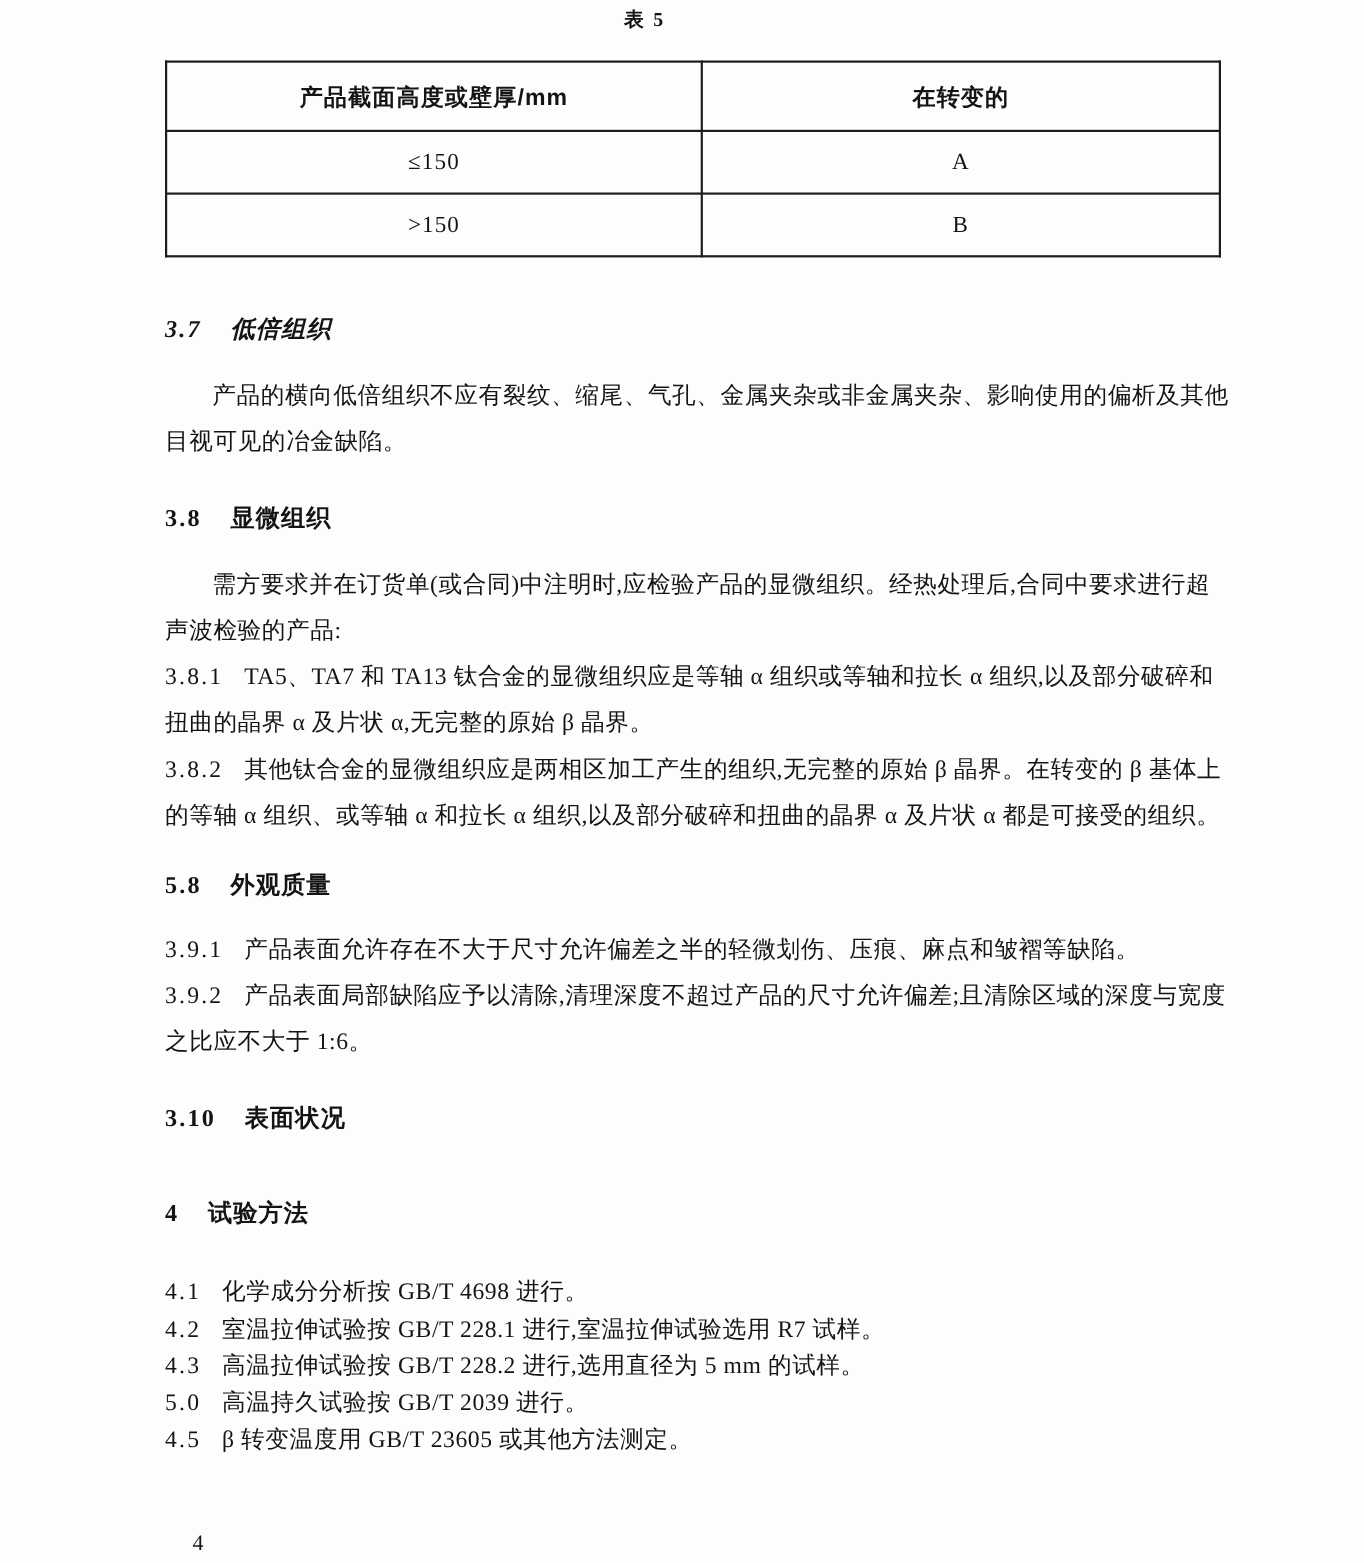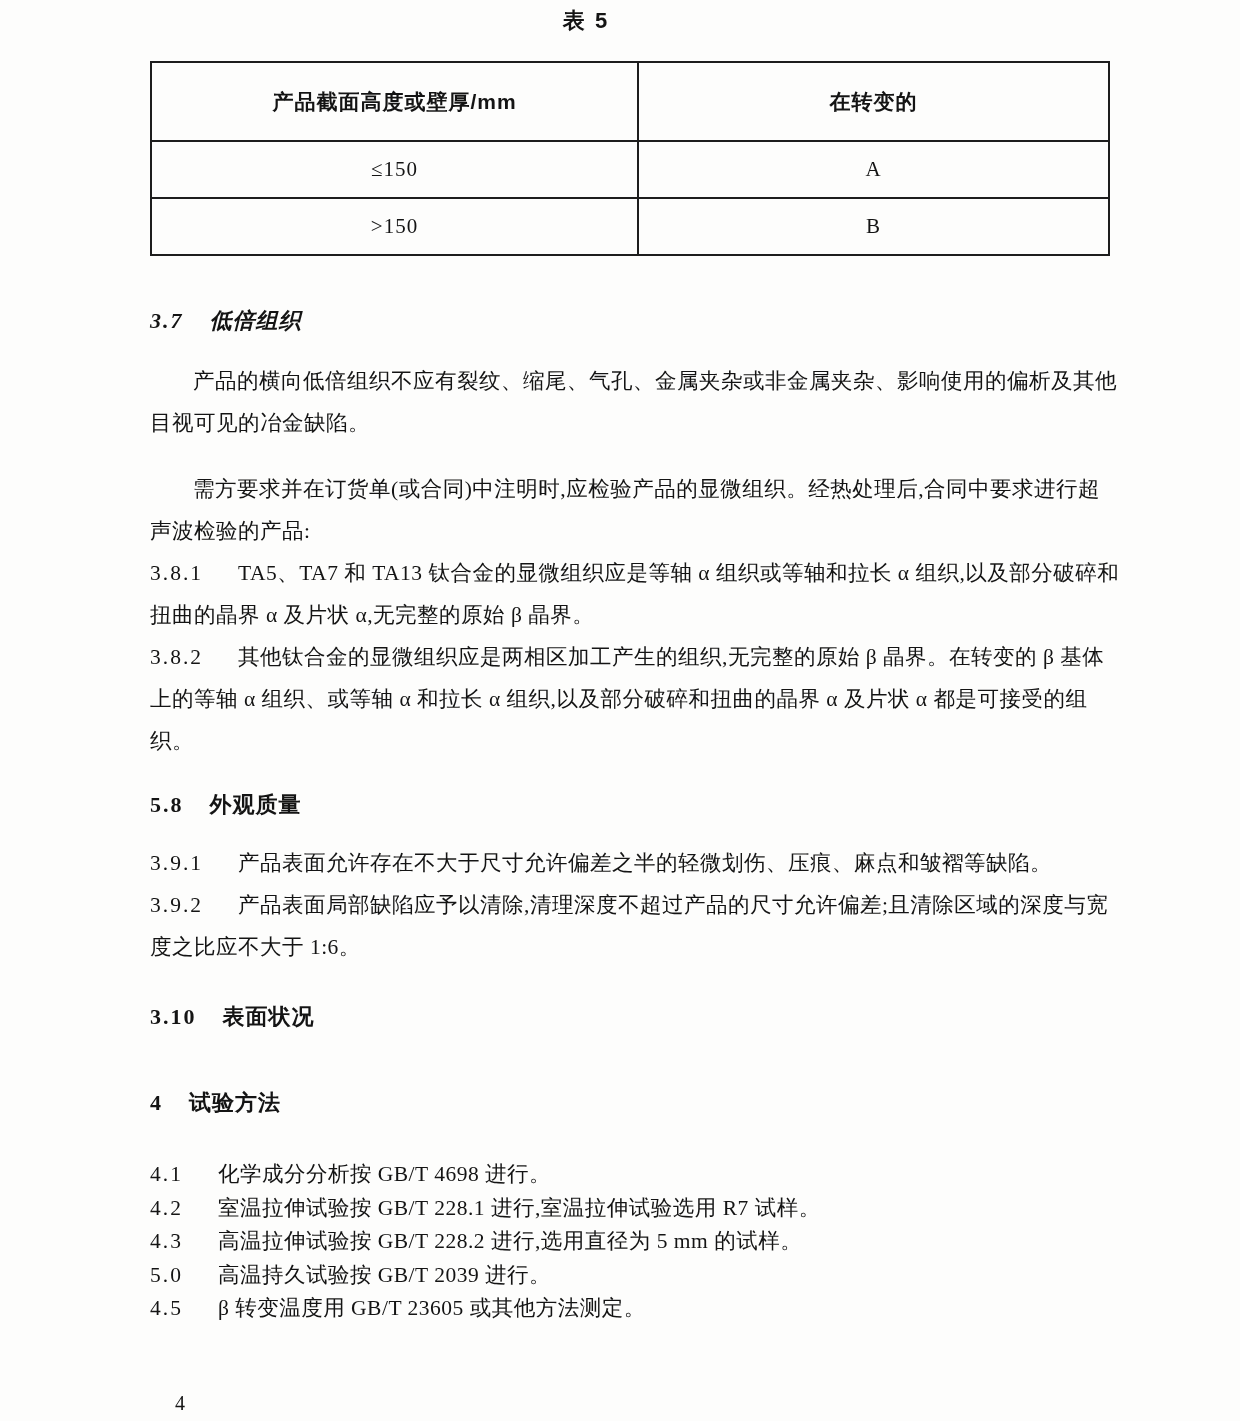"表 5" .caption { font-family: Liberation Sans, sans-serif -> Liberation Serif, serif; font-size: 22px -> 18px }
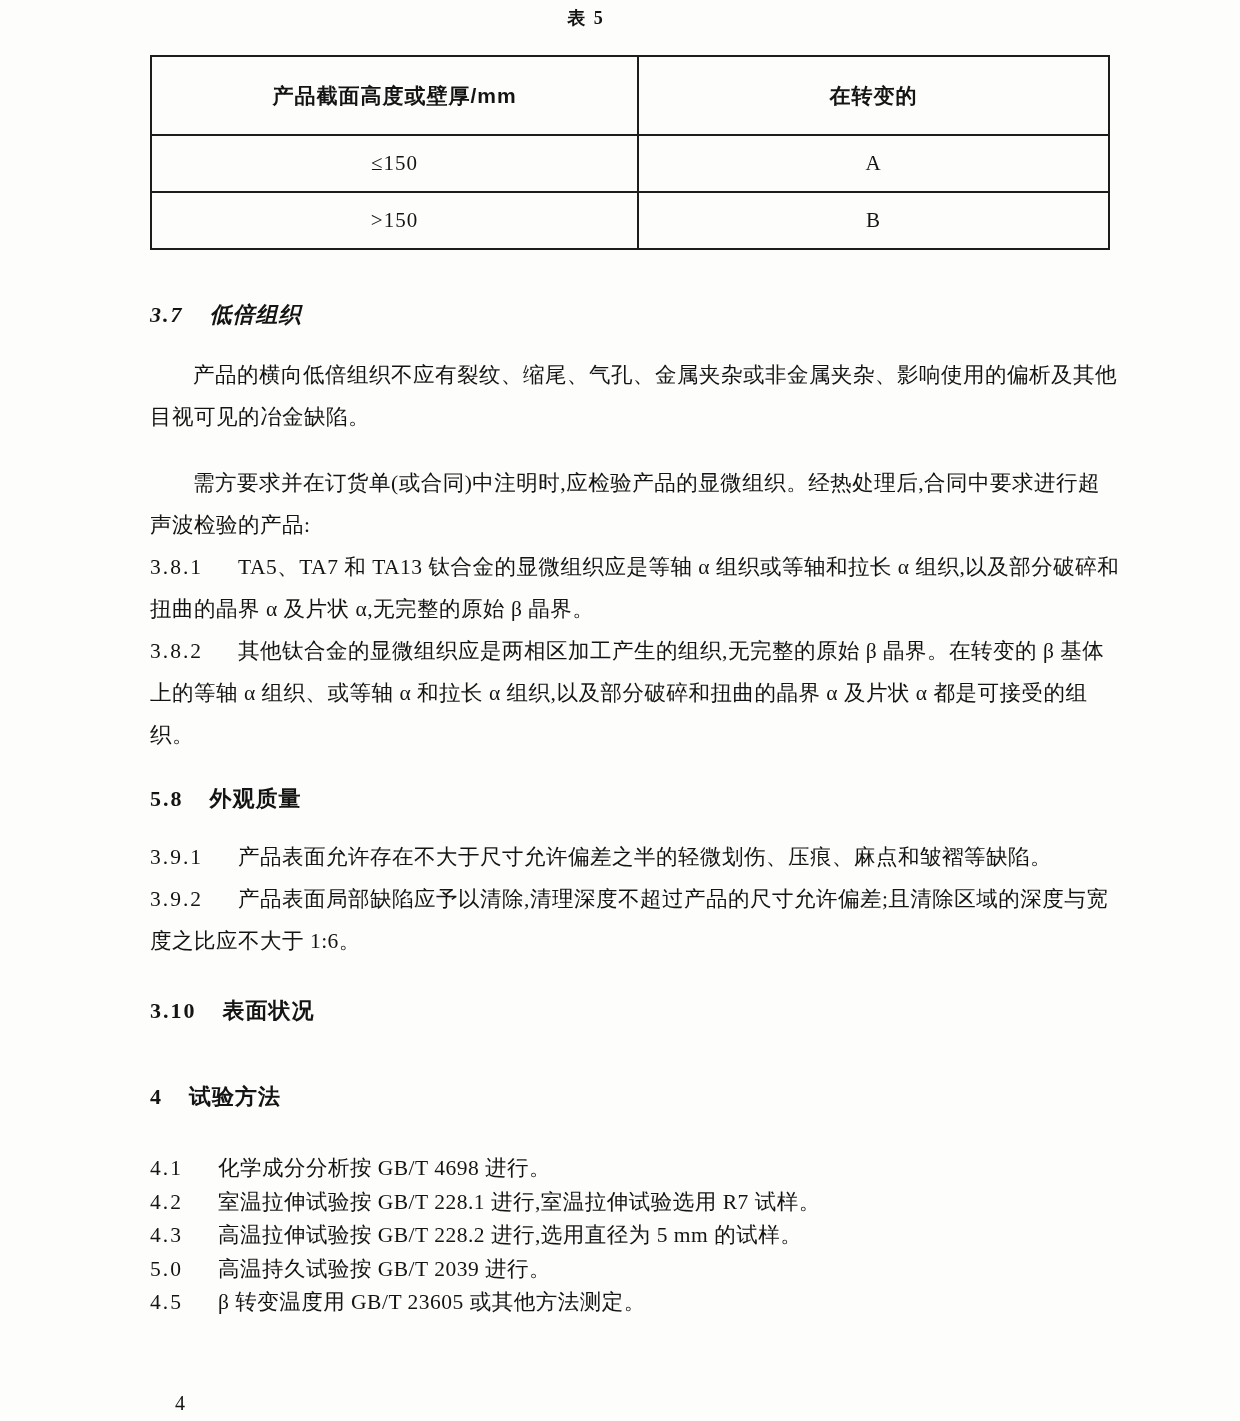"产品截面高度或壁厚/mm" table.spec th { height: 79px -> 63px }
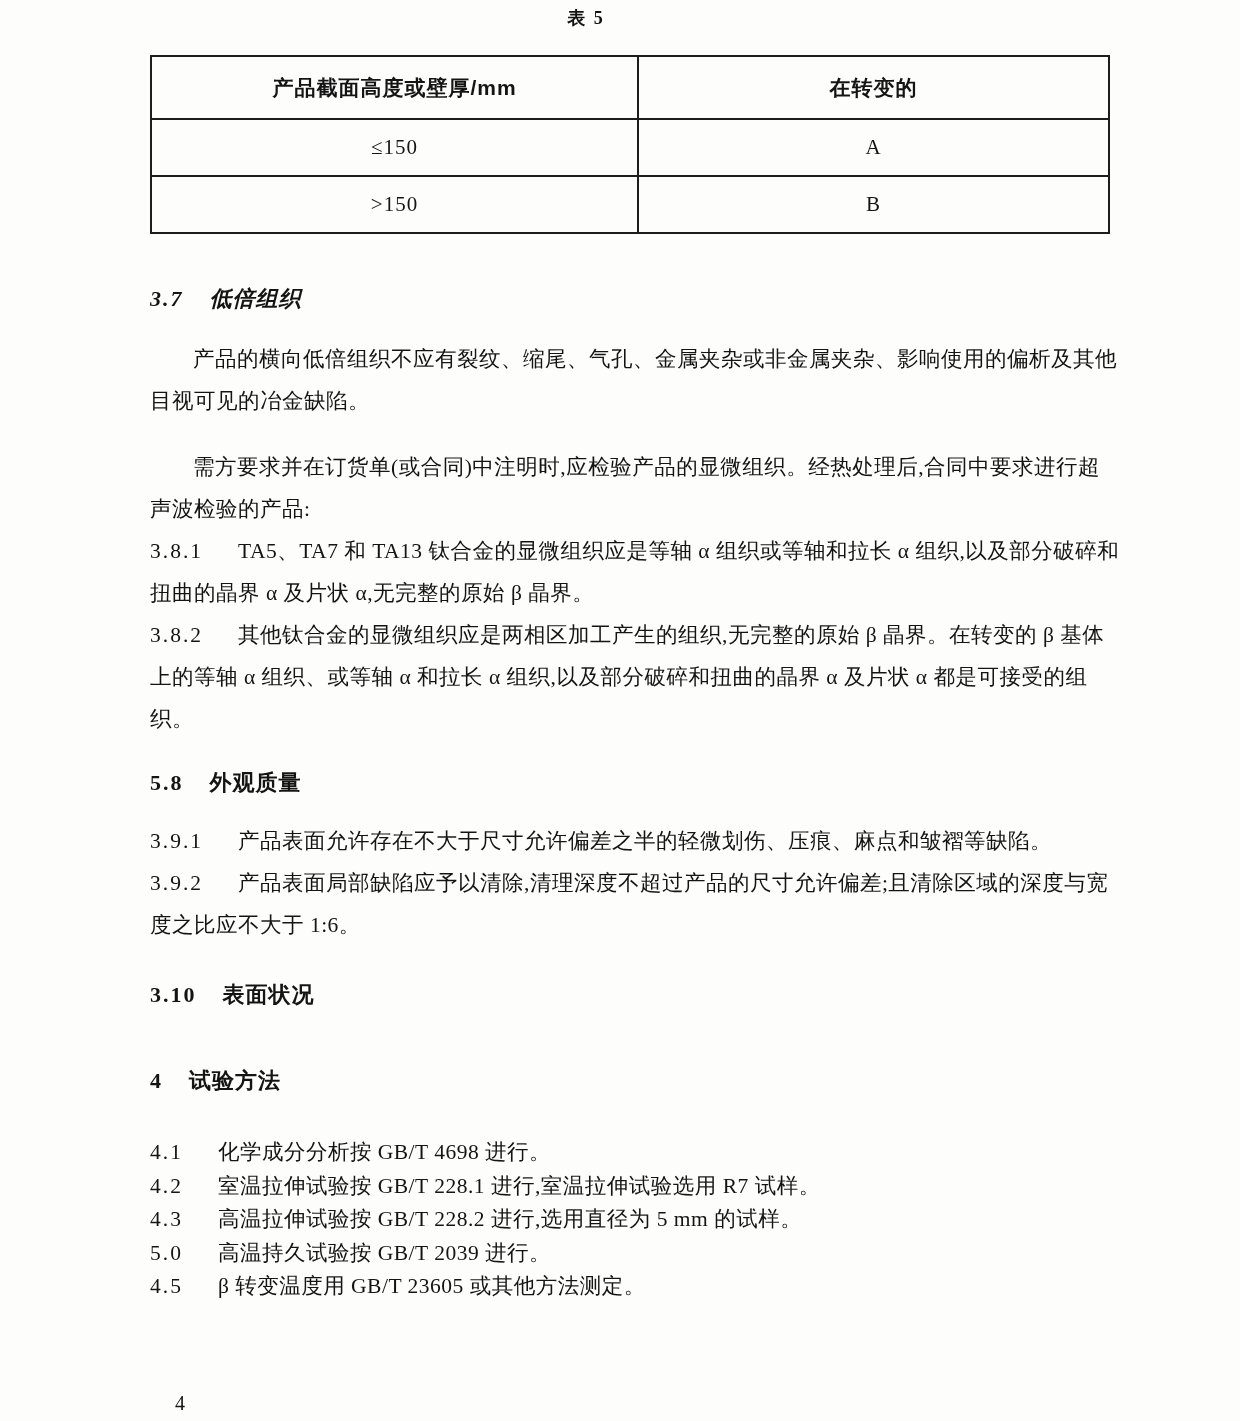"3.8 显微组织" div.heading { html: none -> <div> <span>3.8</span><span>显微组织</span> </div> }
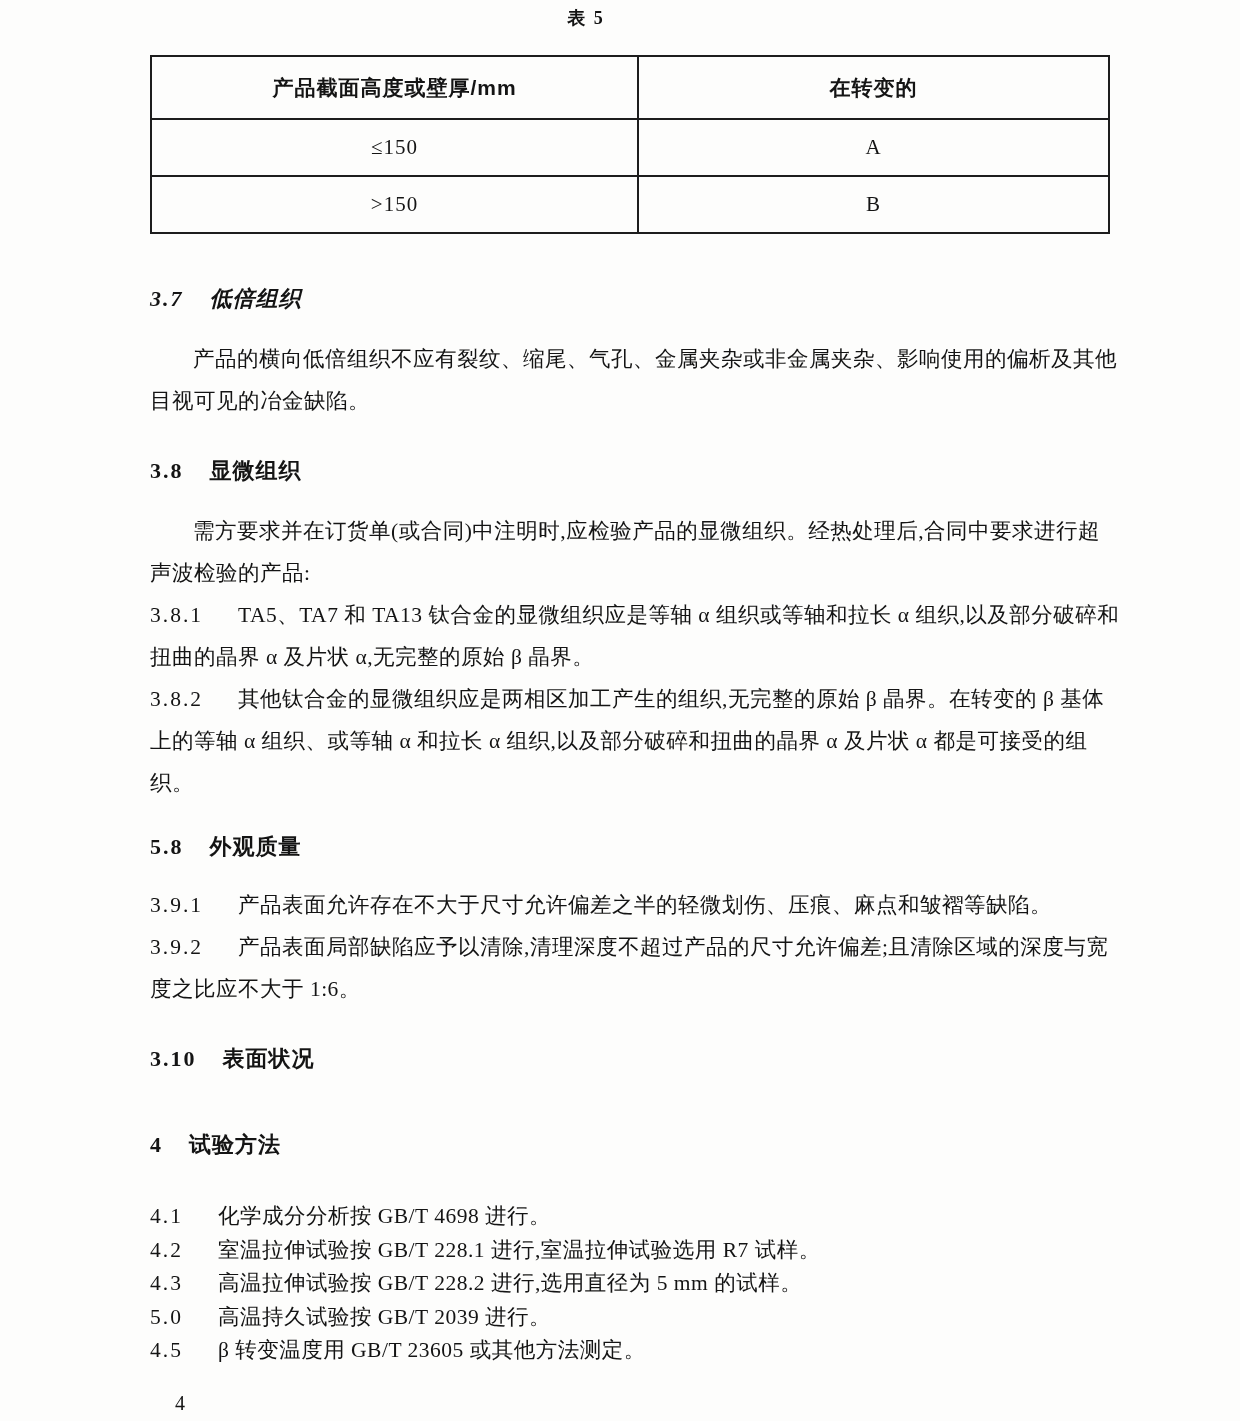"3.8.1" .clause .num { margin-right: 35px -> 19px }
